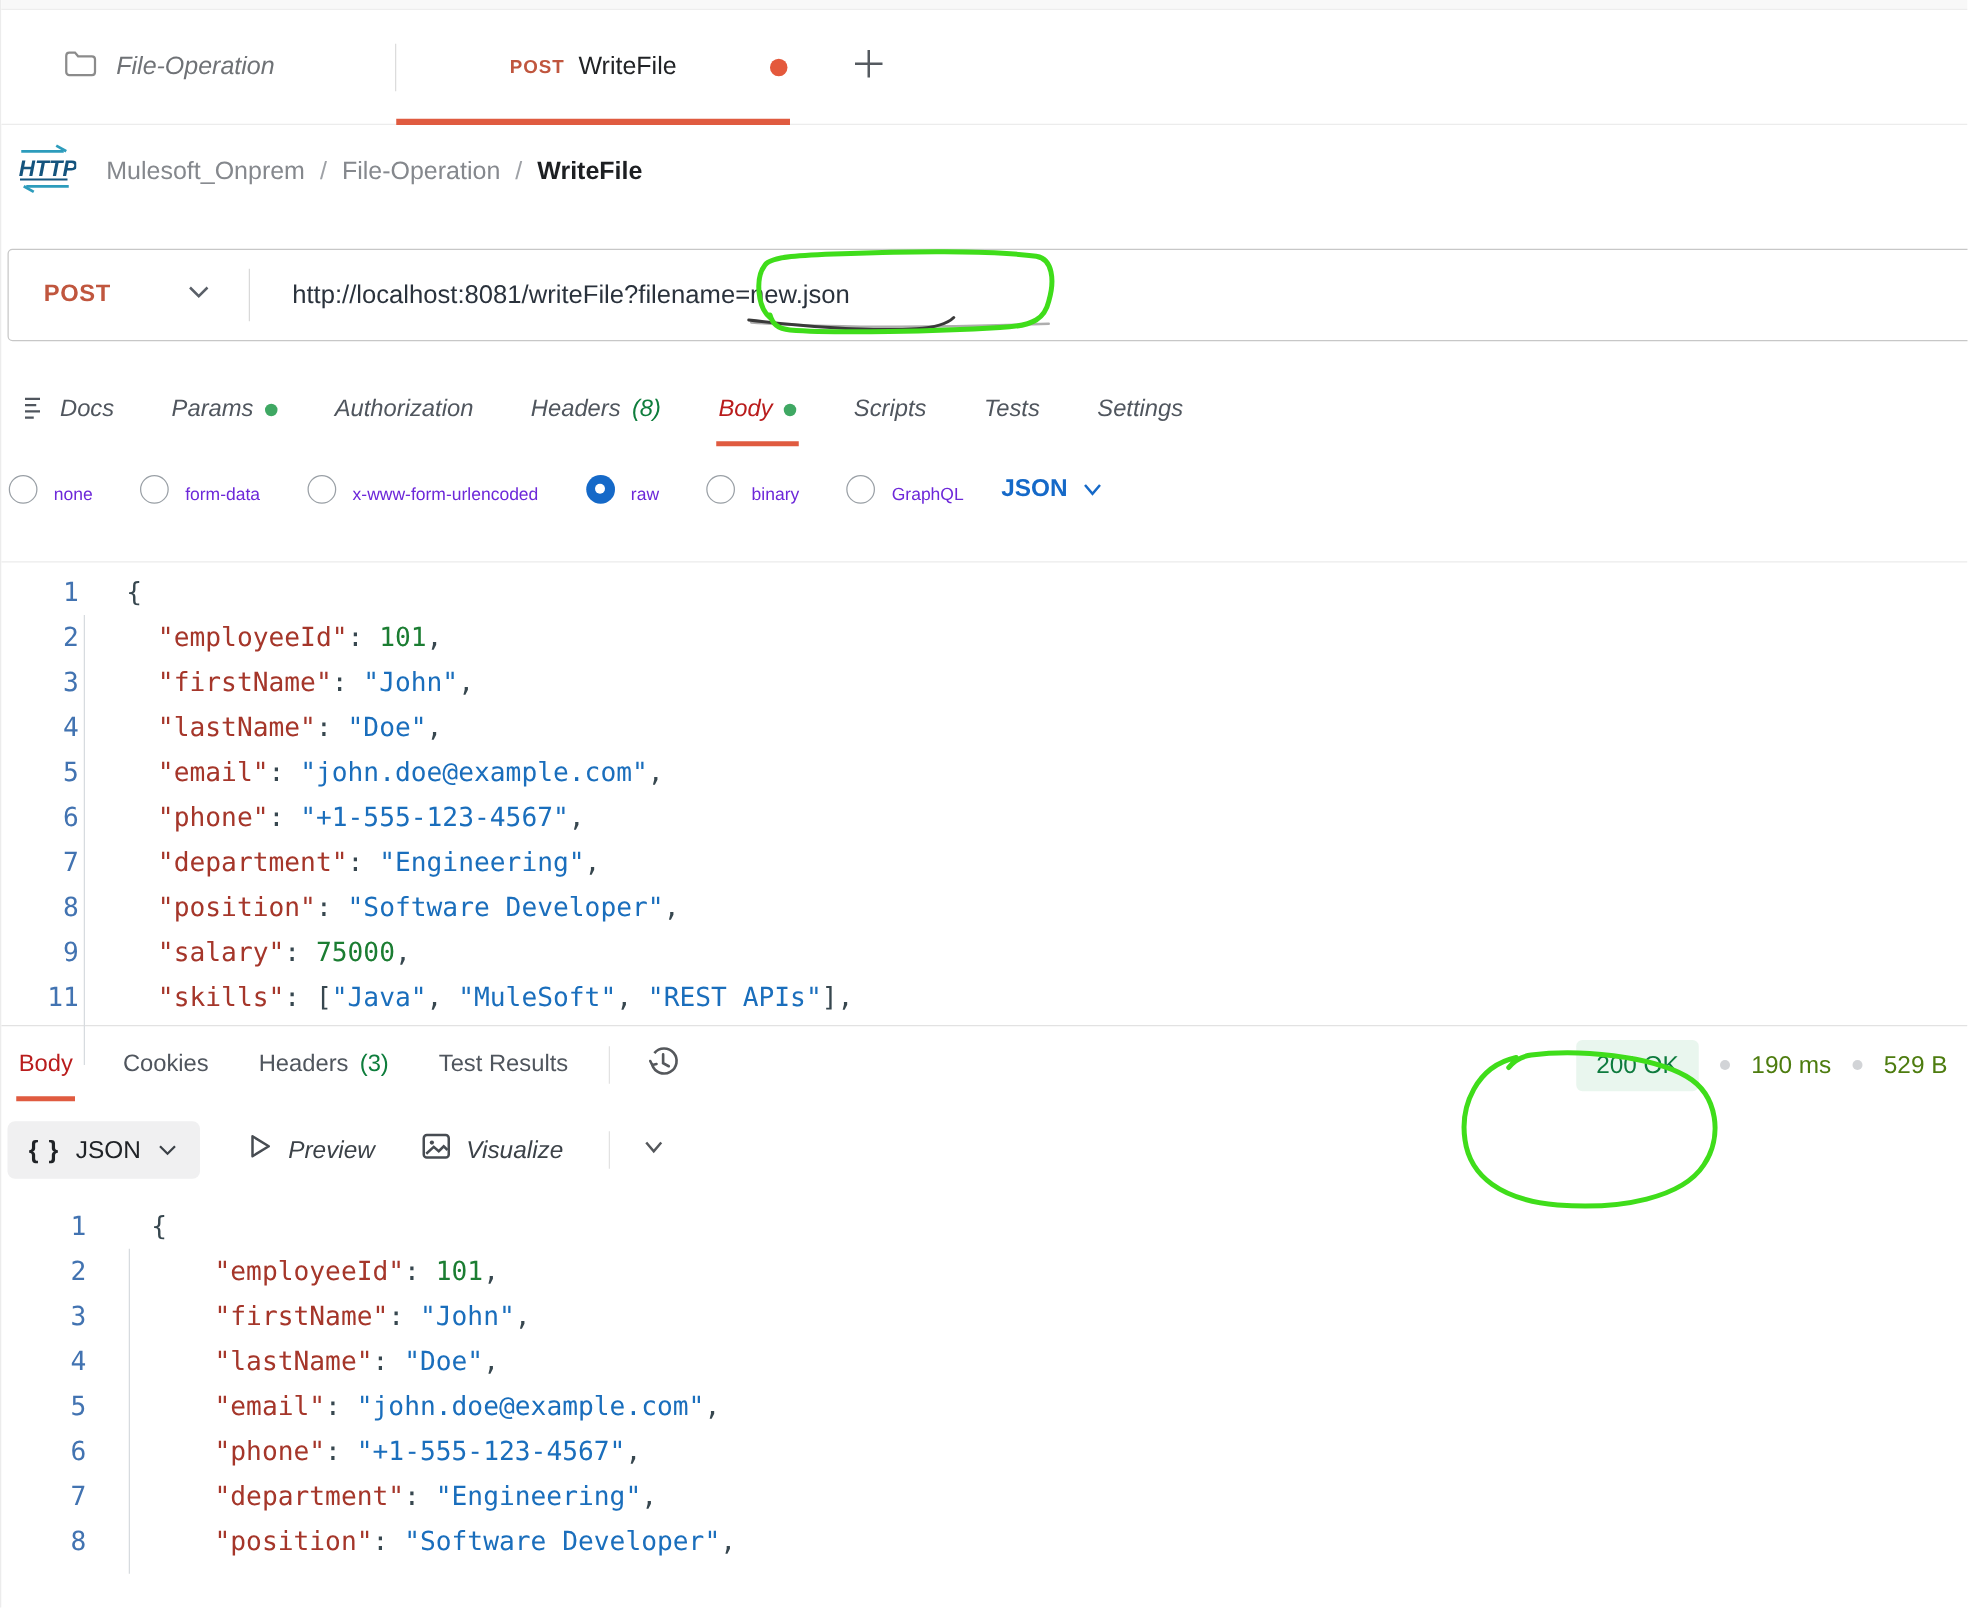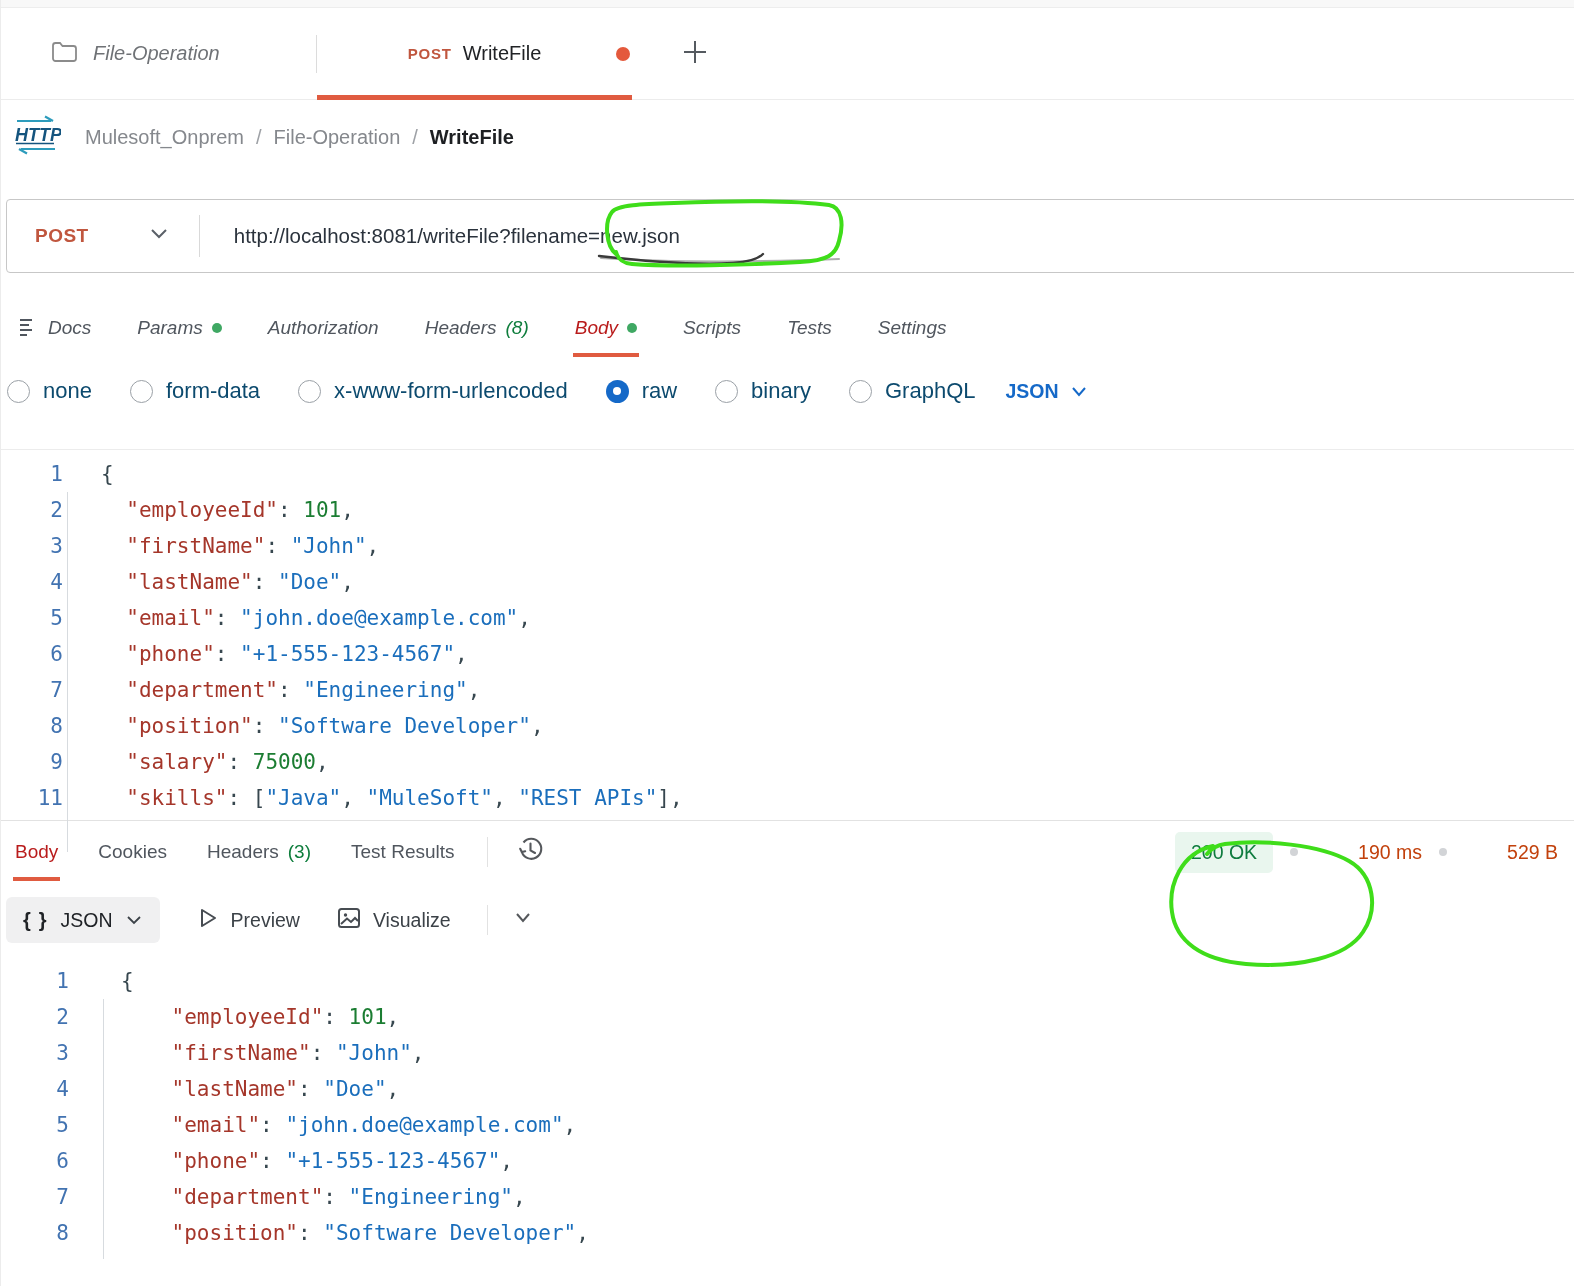"none" .radio-item { align-items: center -> flex-end; color: #0c4a6e -> #6d28d9; font-size: 22px -> 14px }
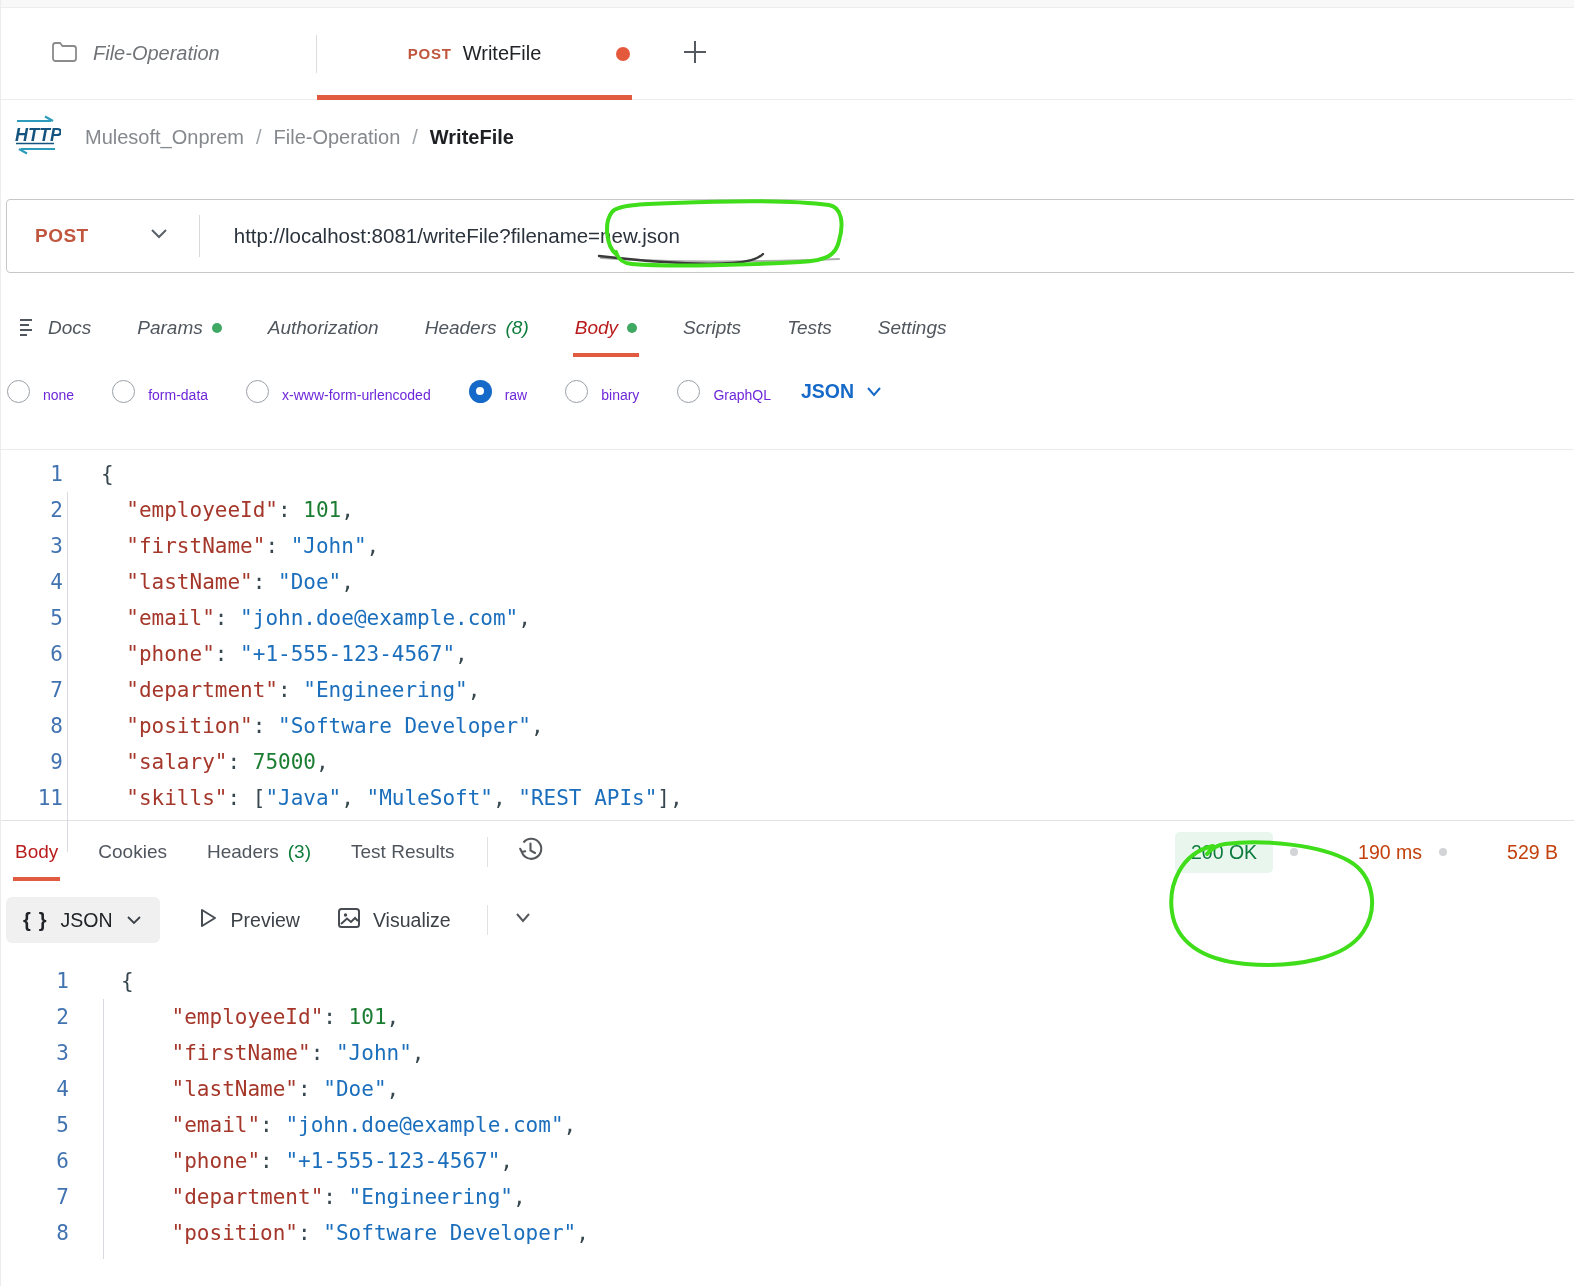"190 ms" .meta { color: #c2410c -> #4d7c0f; margin-left: 43px -> none }
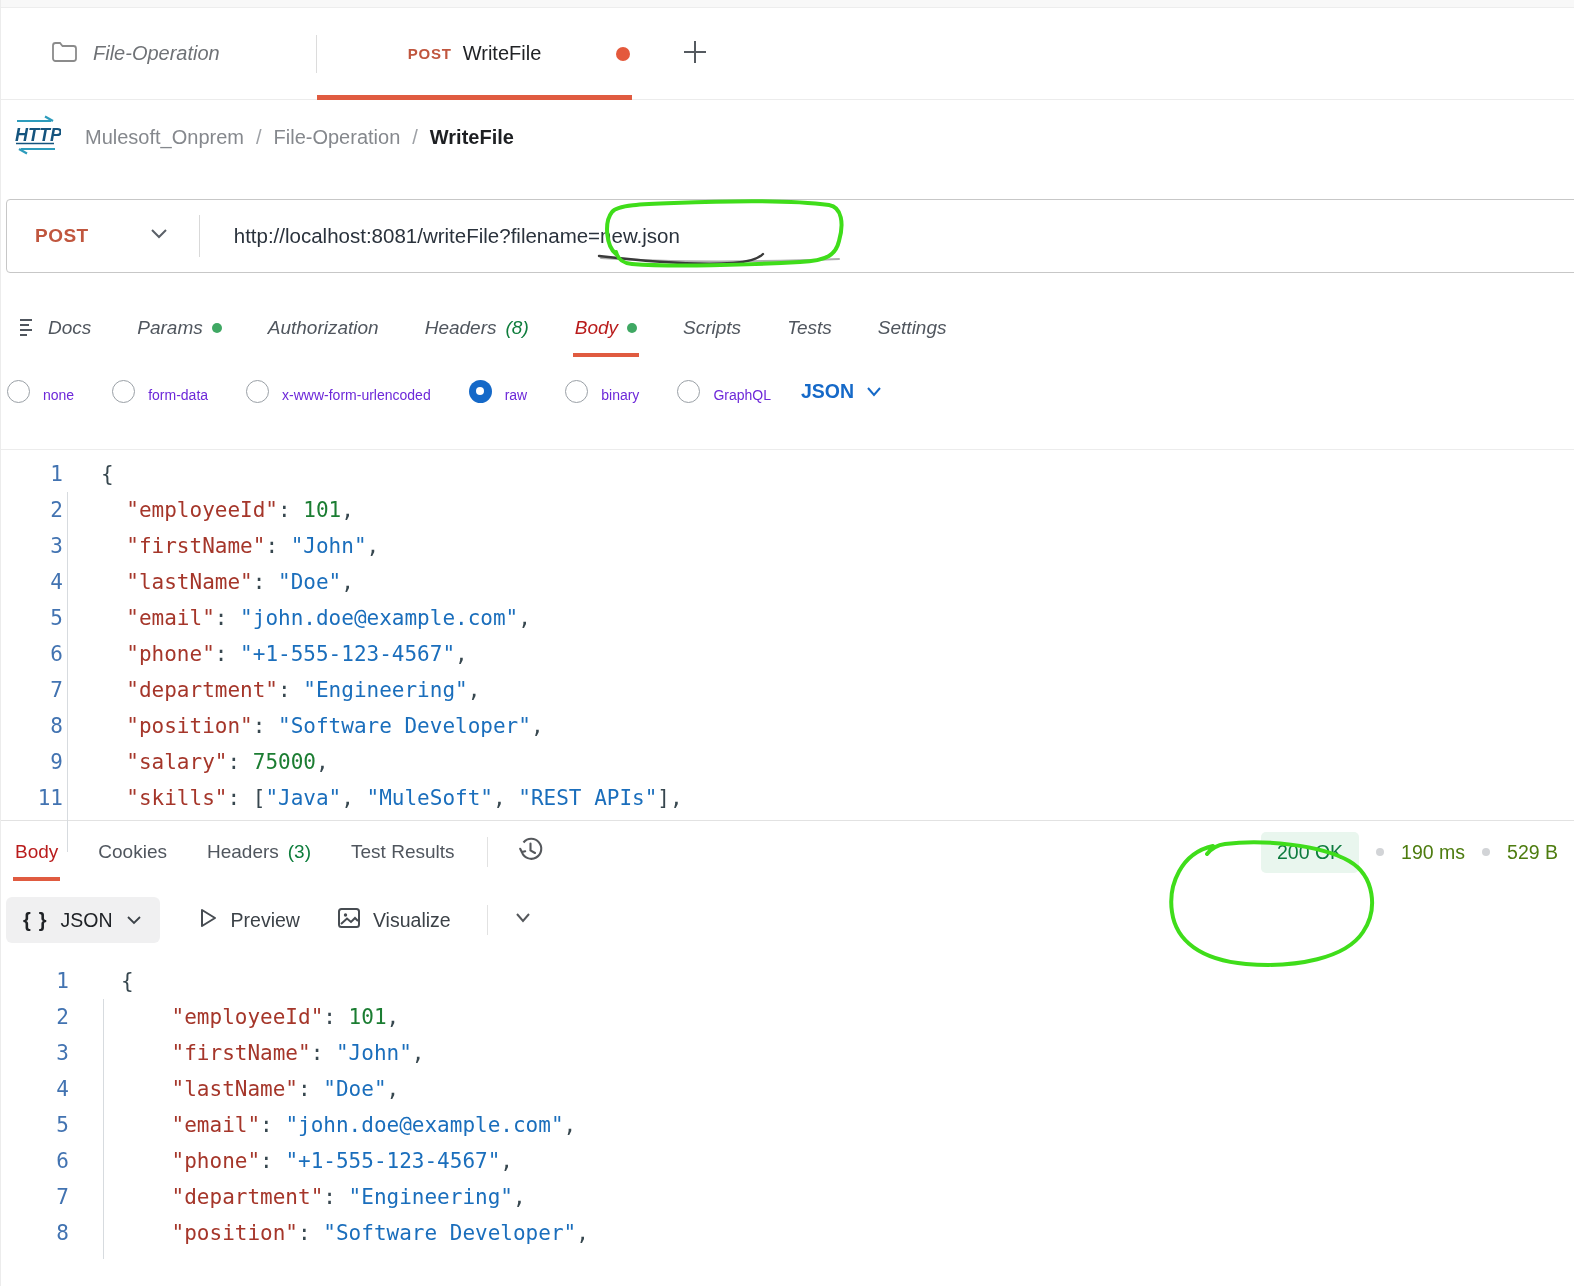"Preview" span { font-style: none -> italic }
